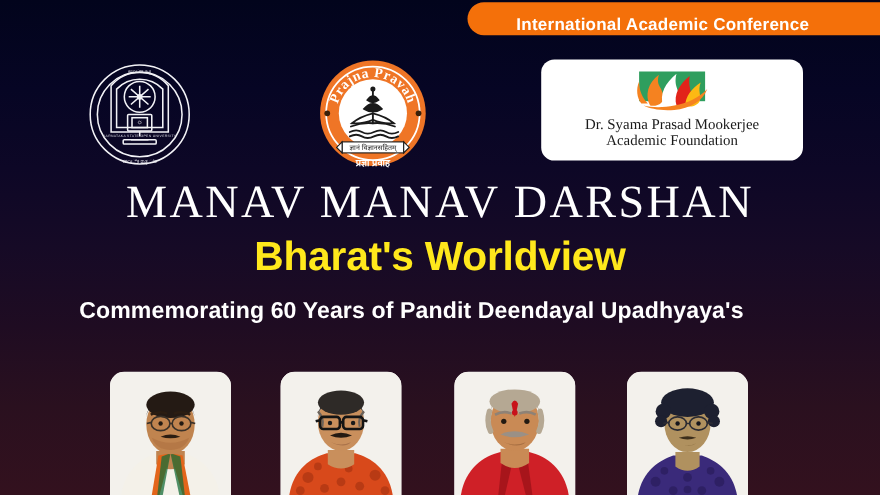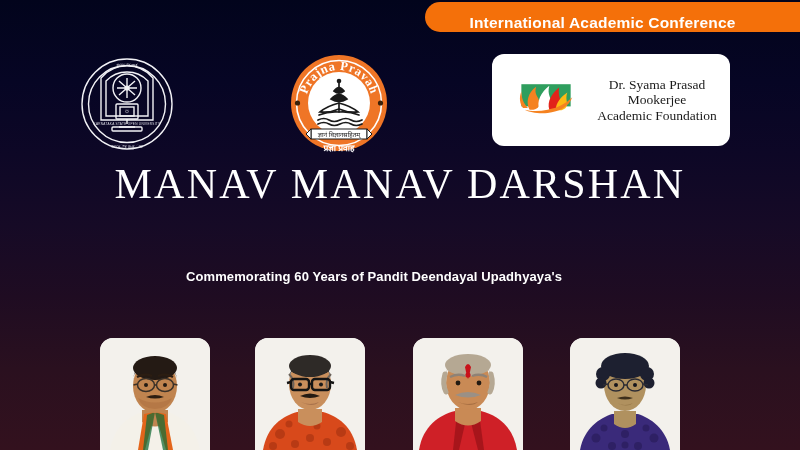"Dr. Syama Prasad Mookerjee" #logo-spmrf { flex-direction: none -> column }
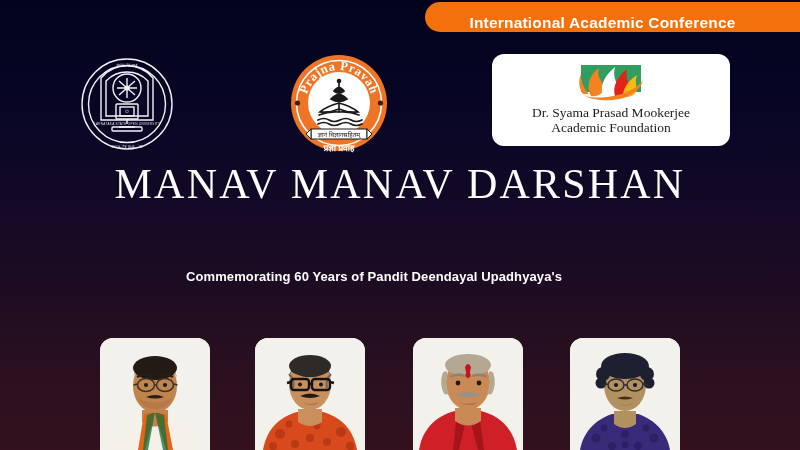"Bharat's Worldview" div { html: none -> <div>Bharat's Worldview</div> }
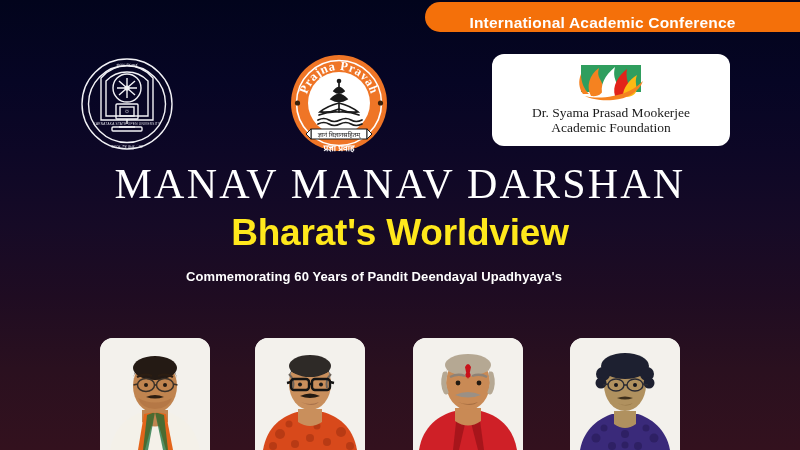"Commemorating 60 Years of Pandit" #tagline { font-size: 13px -> 21px }
